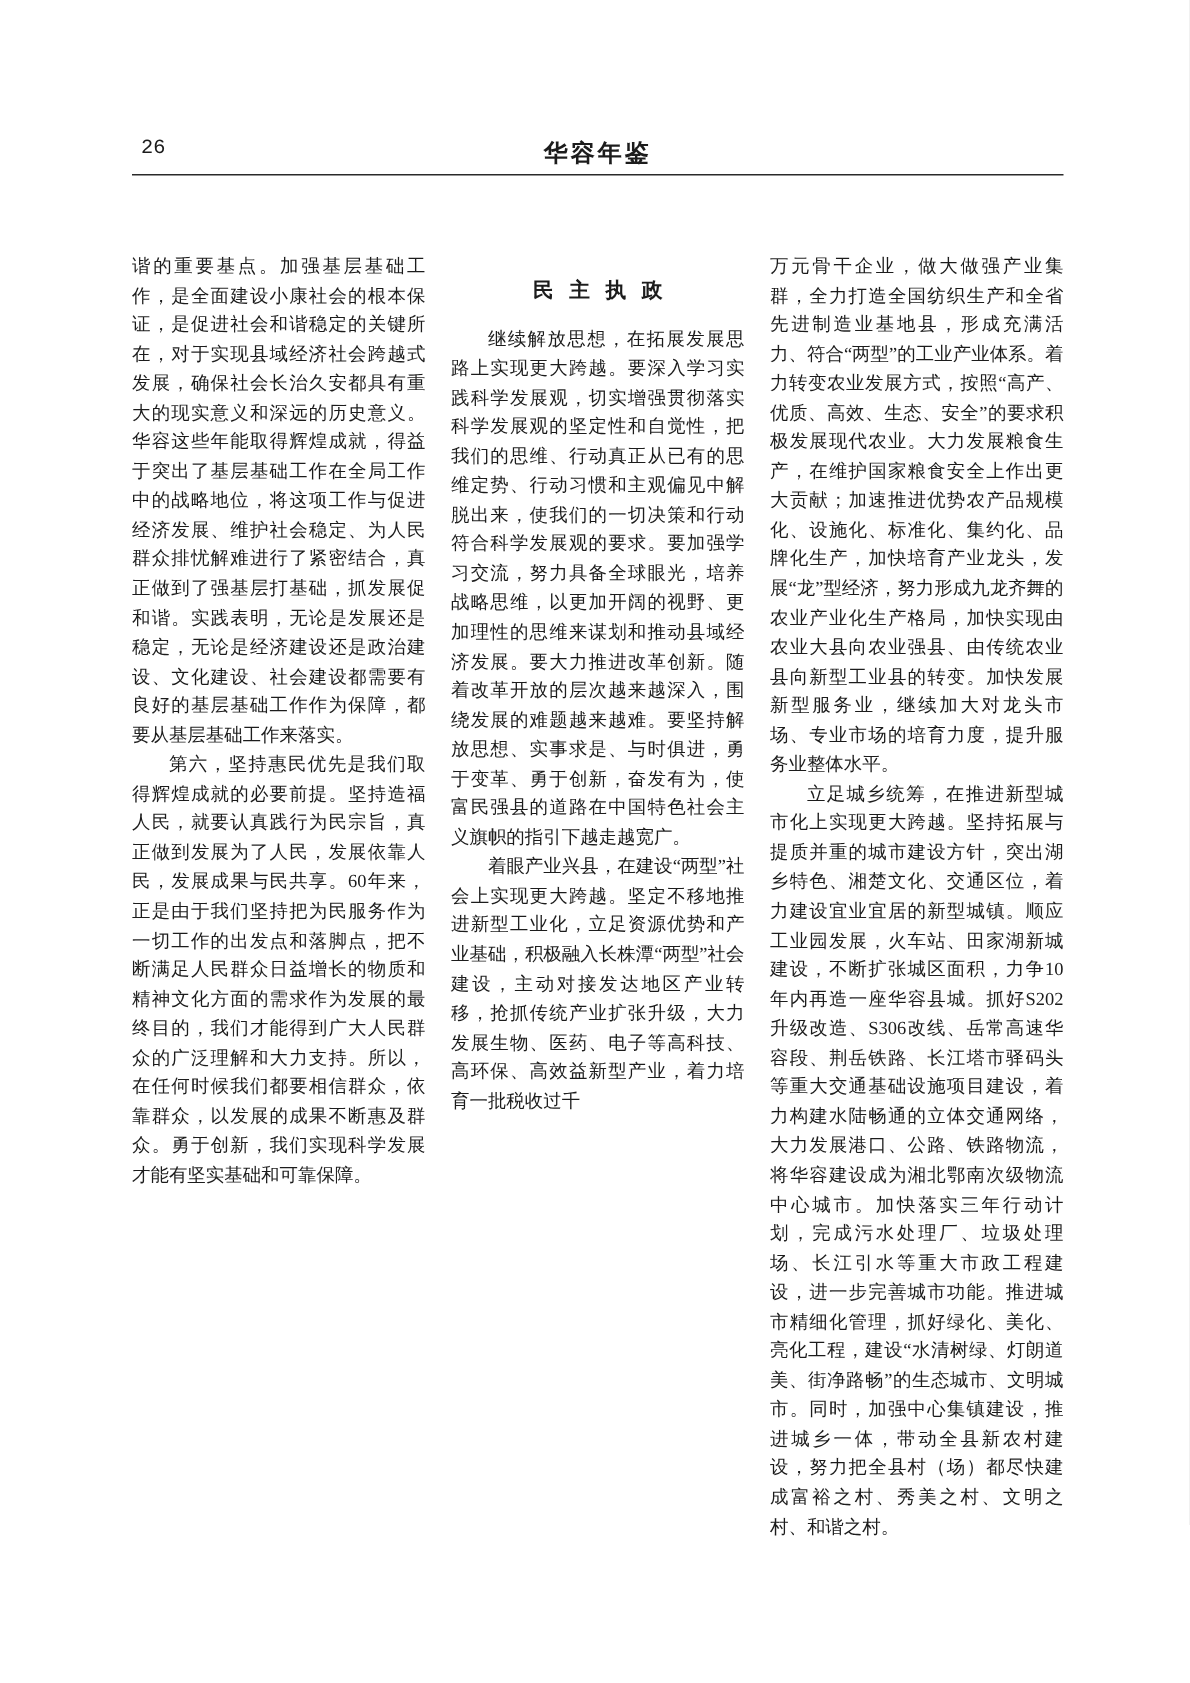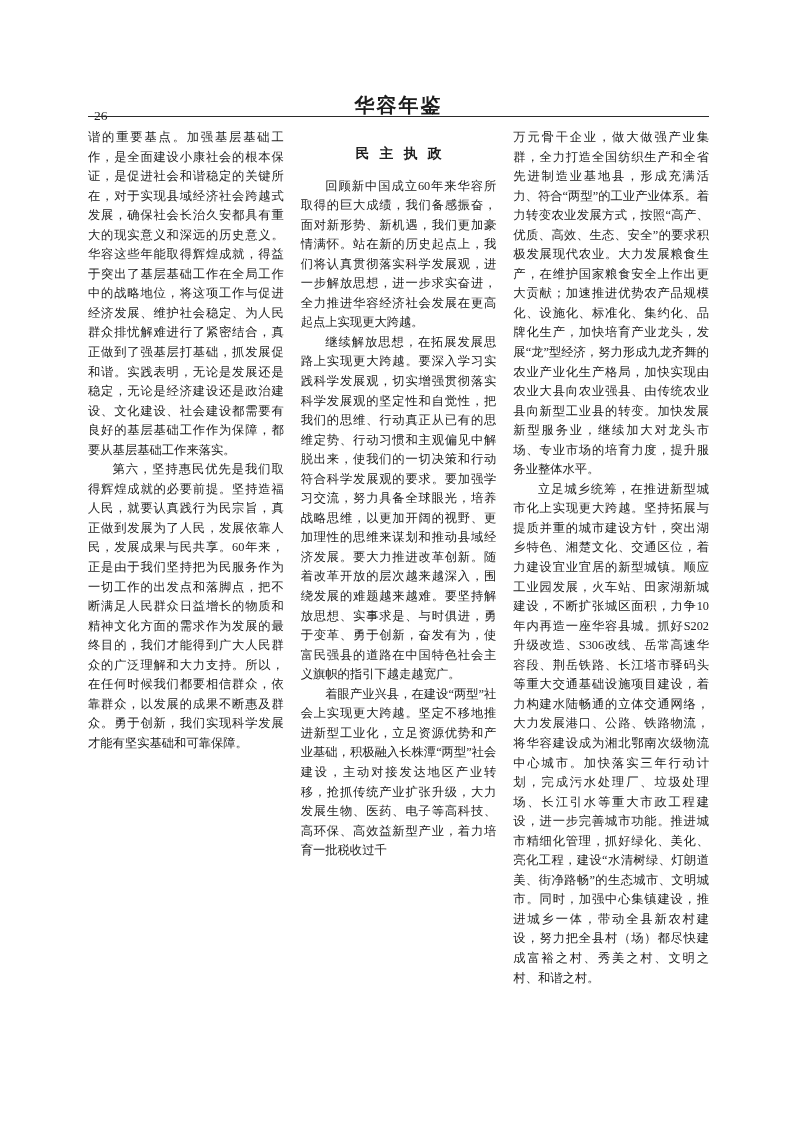"26" .page-number { font-family: none -> Liberation Mono, monospace; top: 16px -> 0 }
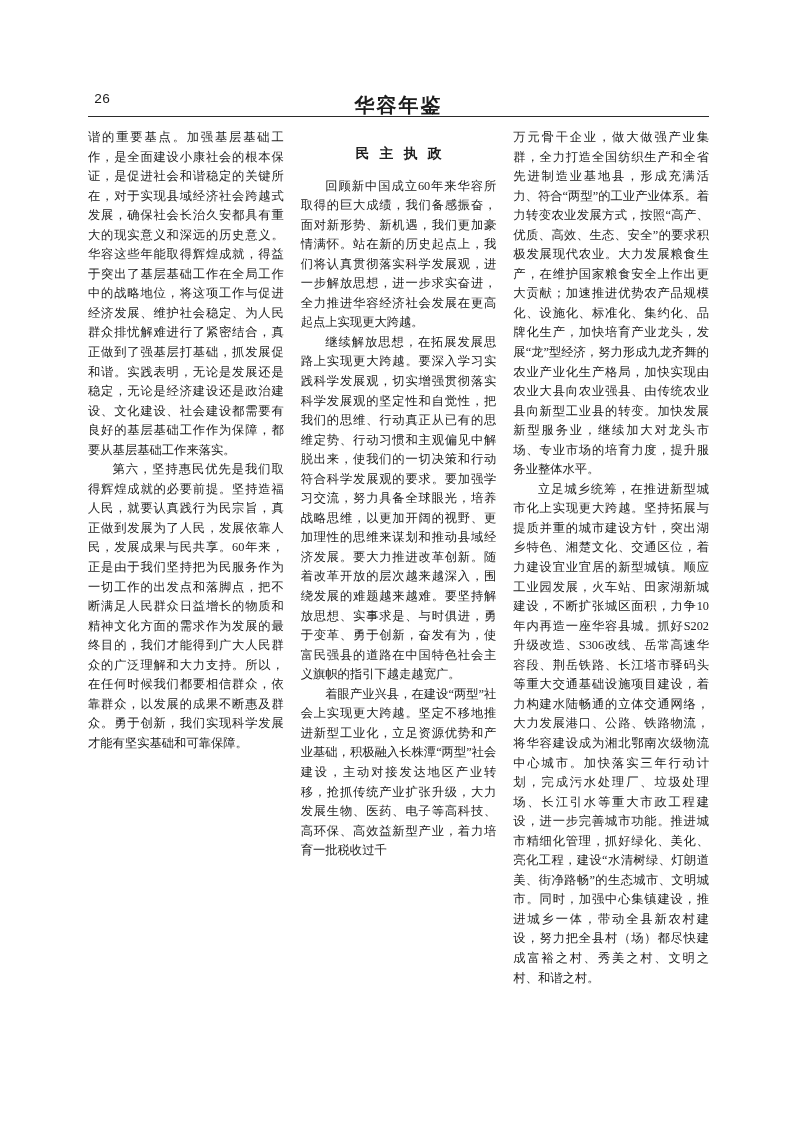"华容年鉴" .header-title { font-size: 20px -> 16px }
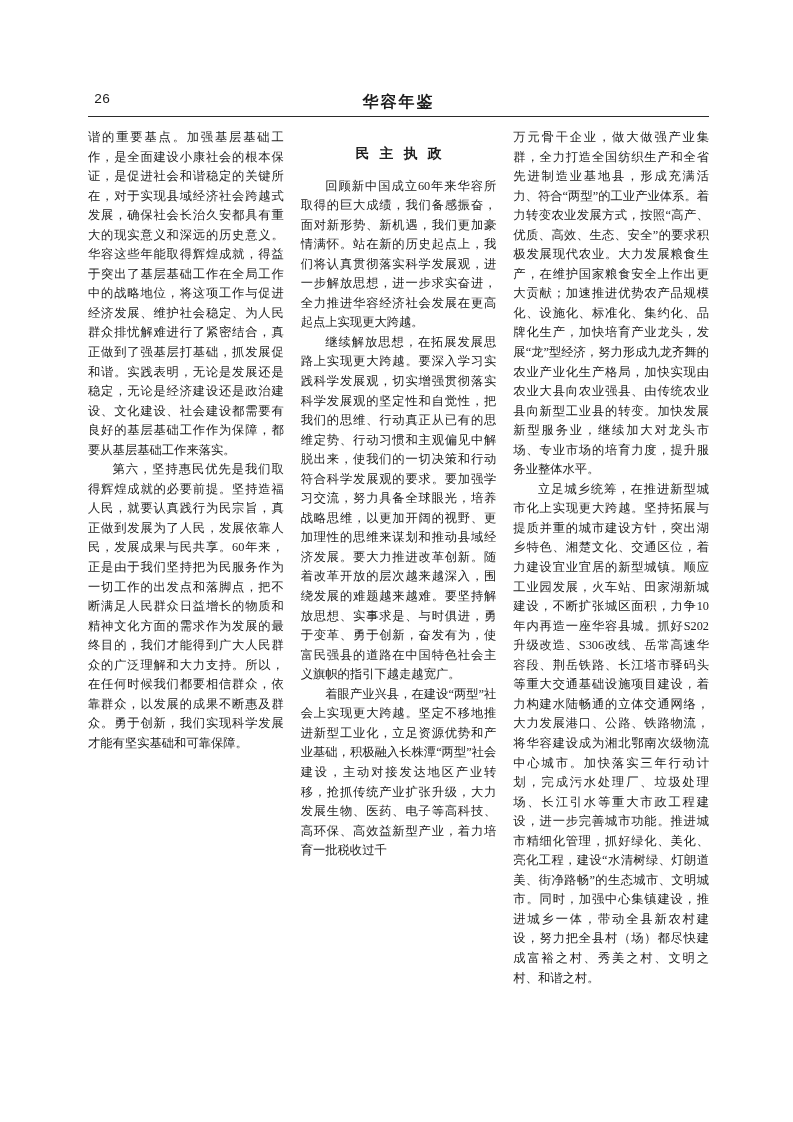"谐的重要基点。加强基层基础工作，是全面建设小康社会的根本保证，是促进社会和谐稳定" .col { margin-top: none -> 40px }
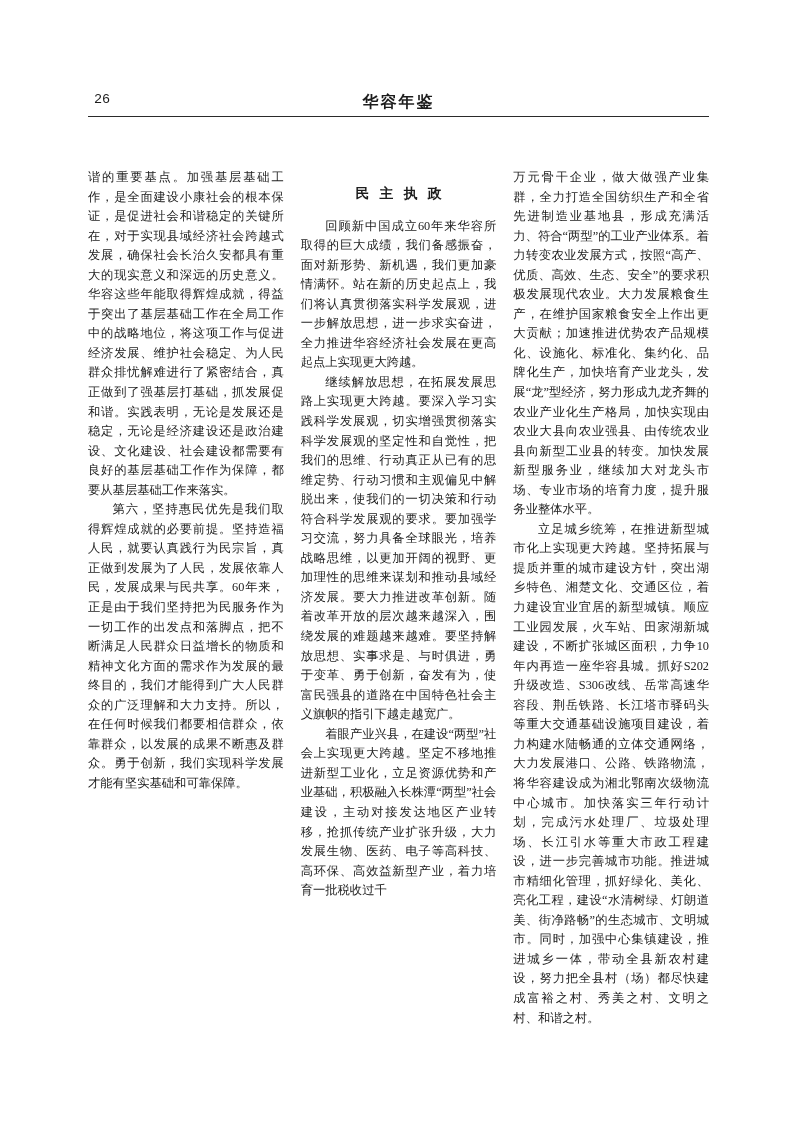"回顾新中国成立60年来华容所取得的巨大成绩，我们备感振奋，面对新形势、新机遇，我" p { html: <p><span>回顾新中国成立60年来华容所取得的巨大成绩，我们备感振奋，面对新形势、新机遇，我们更加豪情满怀。站在新的历史起点上，我们将认真贯彻落实科学发展观，进一步解放思想，进一步求实奋进，全力推进华容经济社会发展在更高起点上实现更大跨越。</span></p> -> none }
